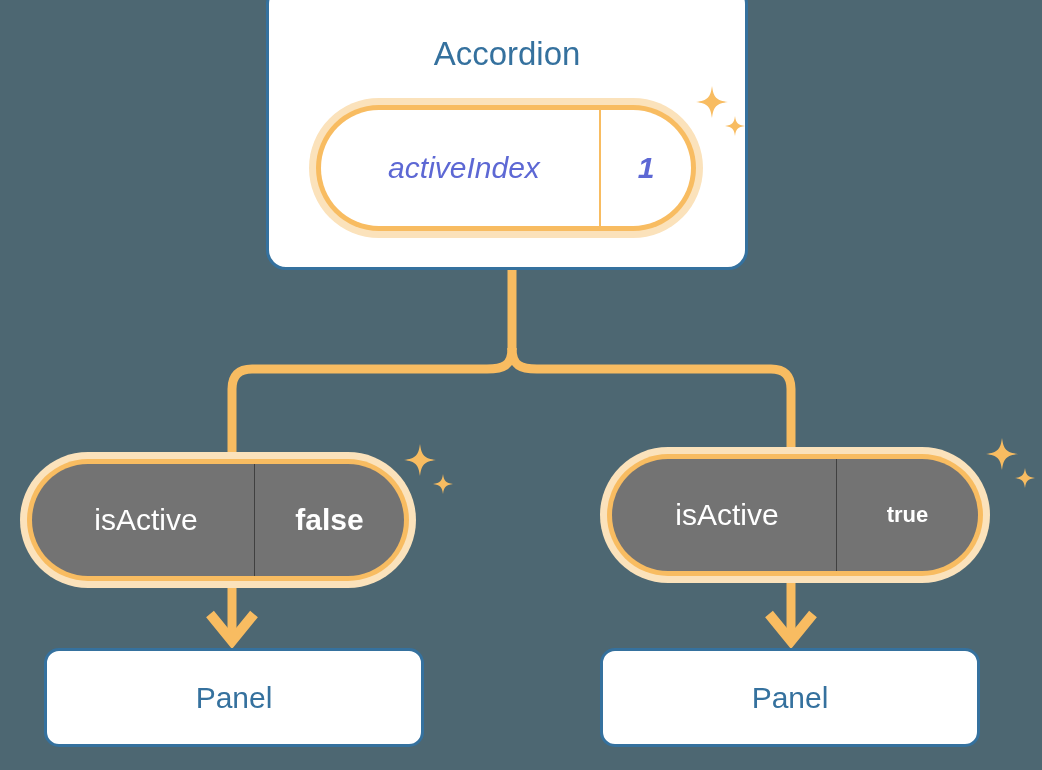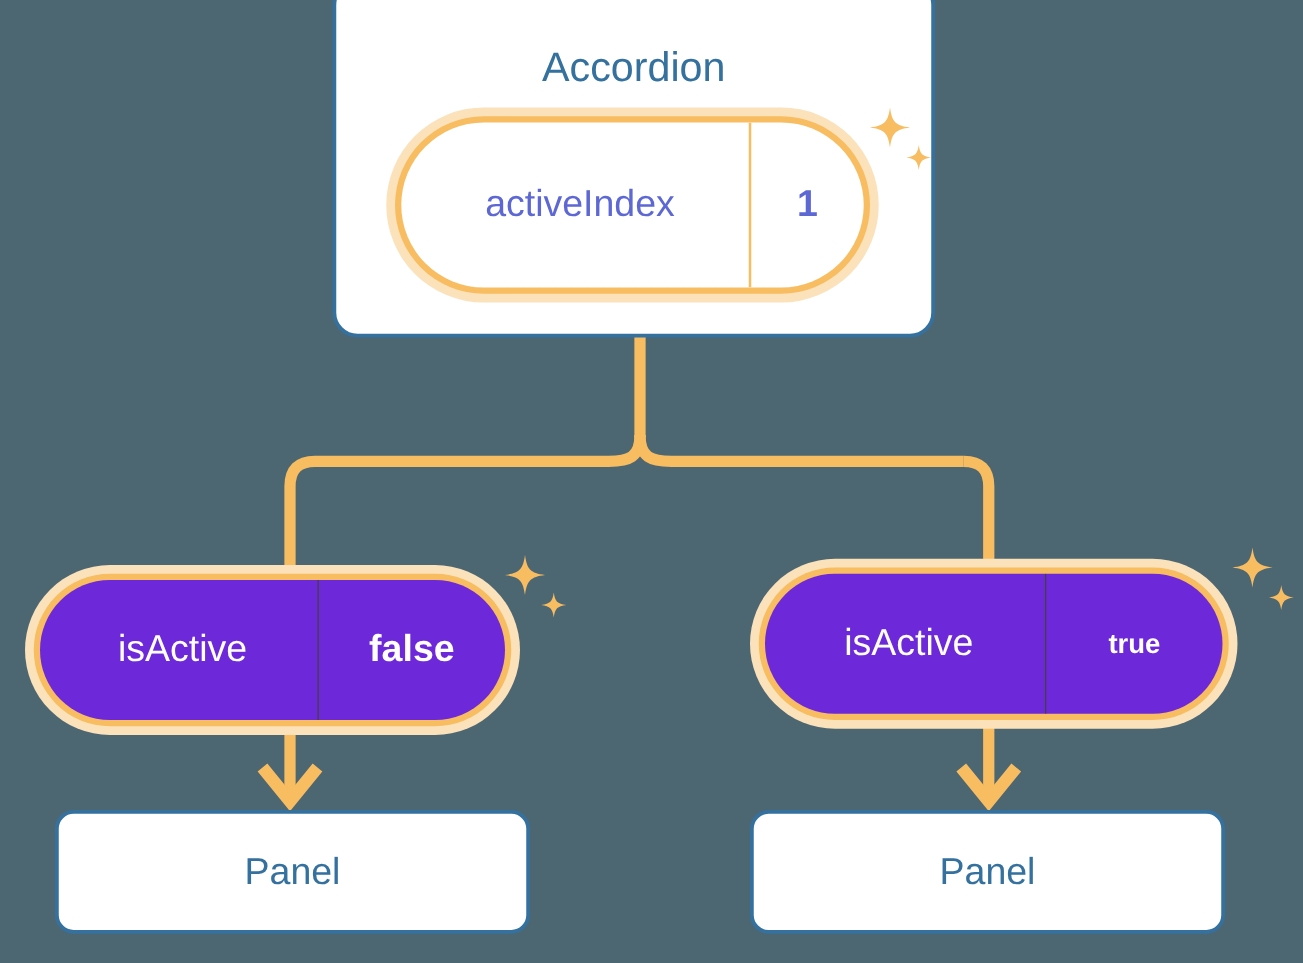"activeIndex" #pill-activeindex { font-style: none -> italic; height: 156px -> 140px; top: 86px -> 98px }
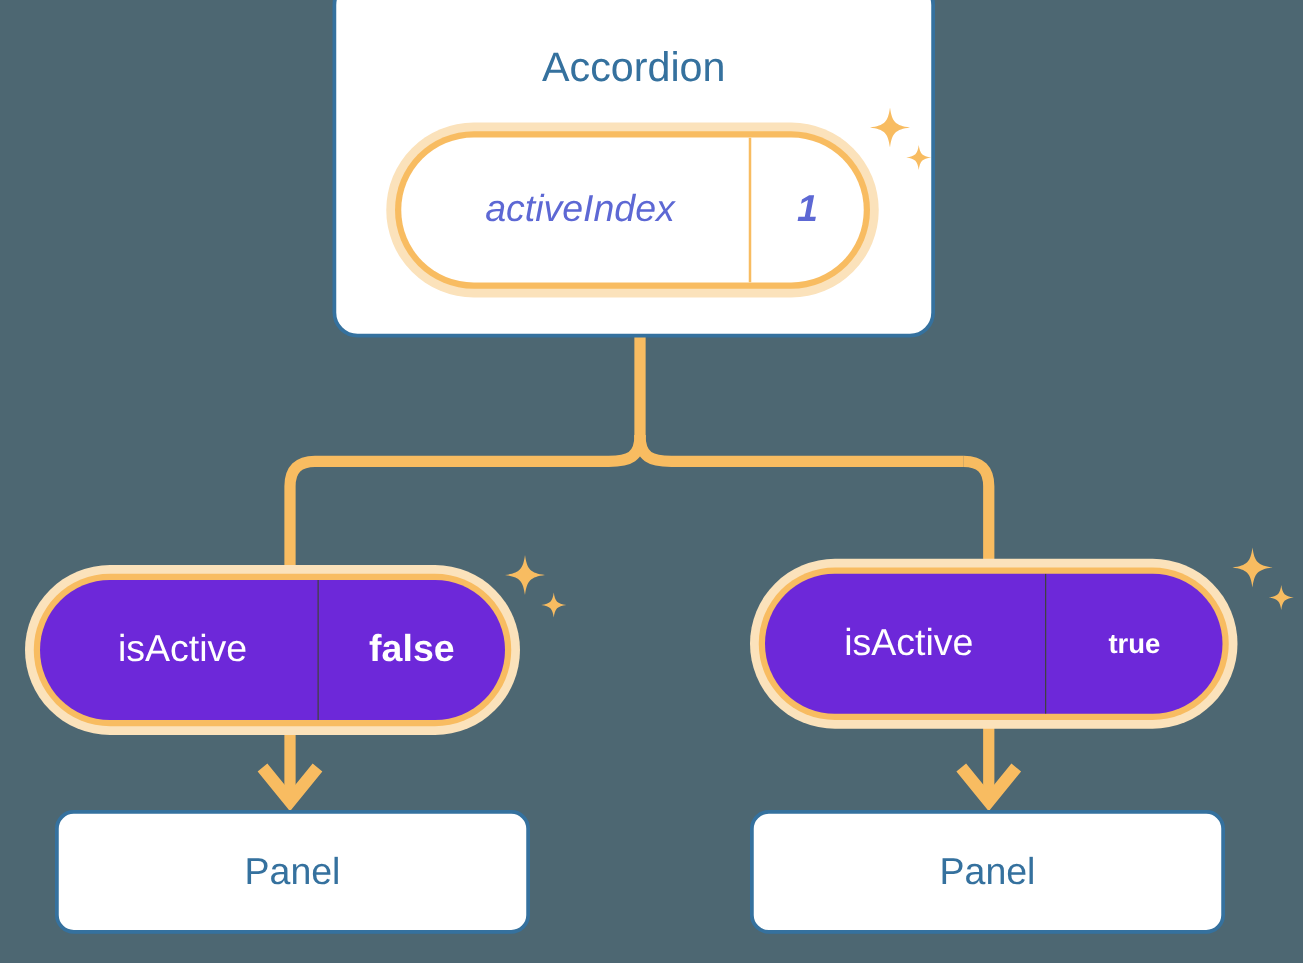"isActive" .pill-solid .pill-body { background: #6d28d9 -> #737373 }
